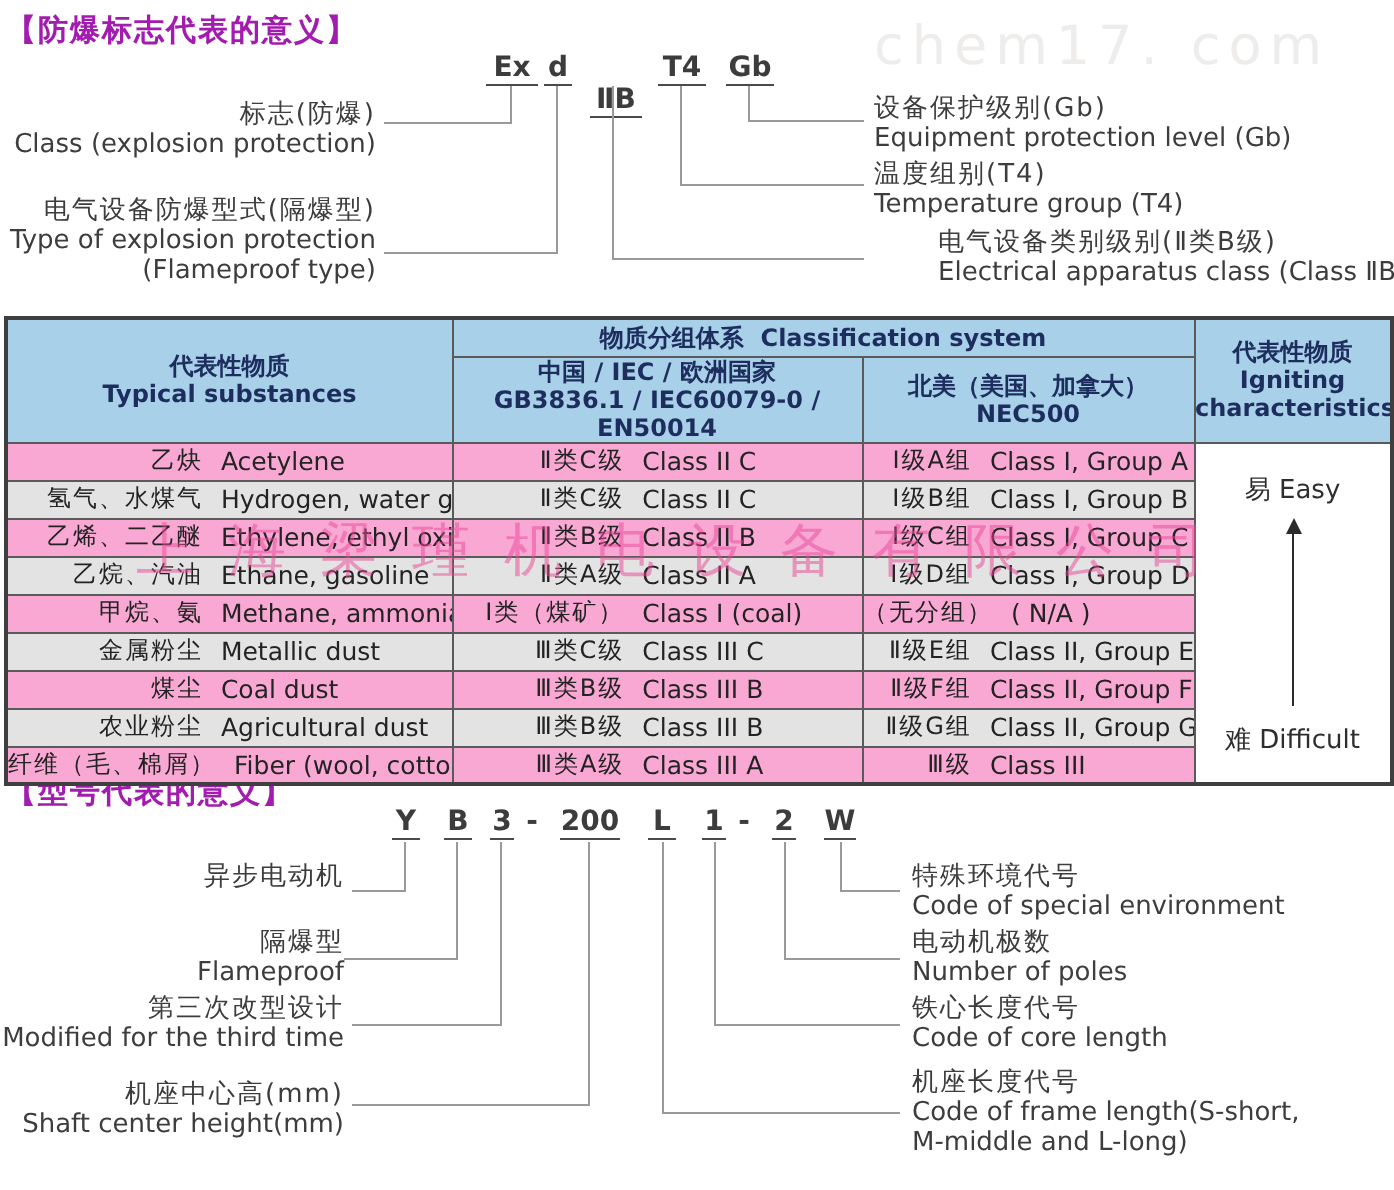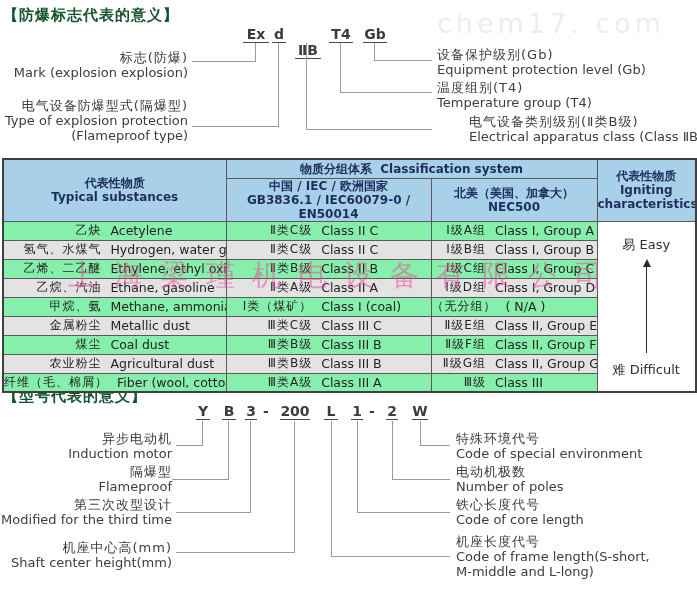"【防爆标志代表的意义】" .sec-title { color: #14532d -> #a21caf }
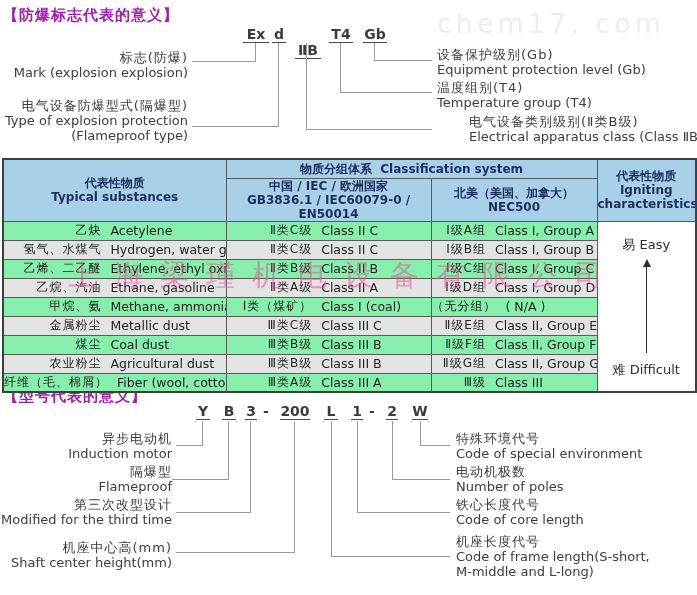"Mark (explosion explosion)" div.en { text: Mark (explosion explosion -> Class (explosion protection }
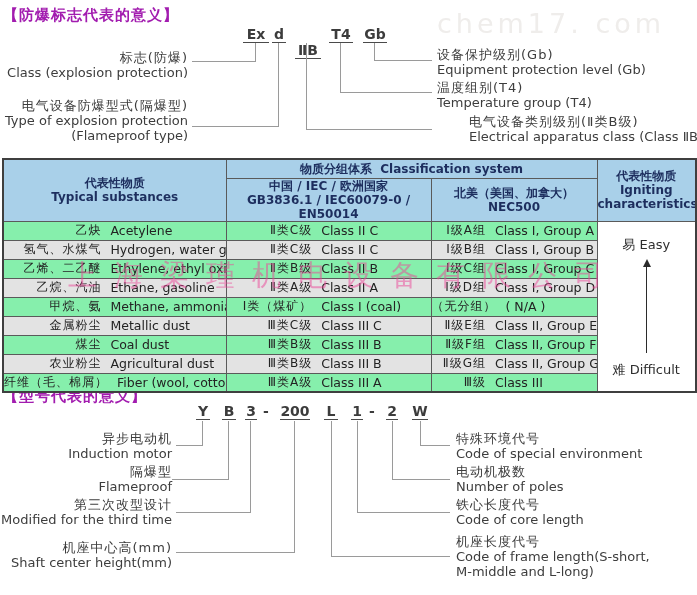"乙炔" tbody td { background: #86efac -> #f9a8d4 }
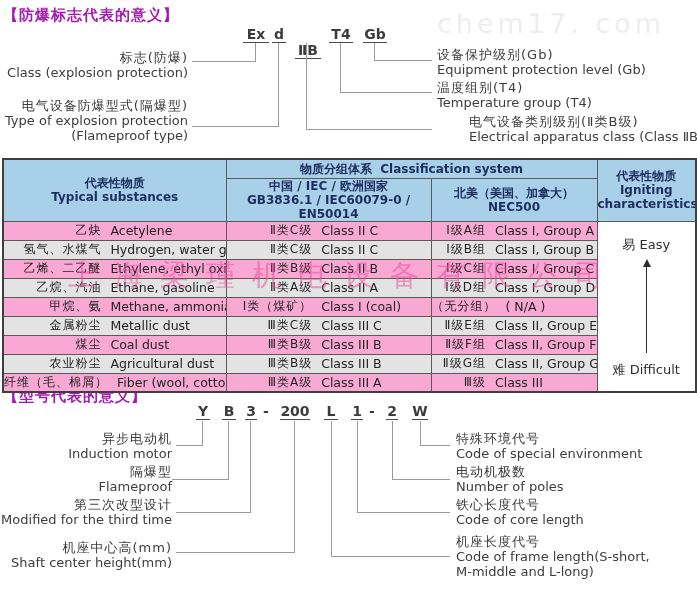"Induction motor" div.en { html: <div>Induction motor</div> -> none }
